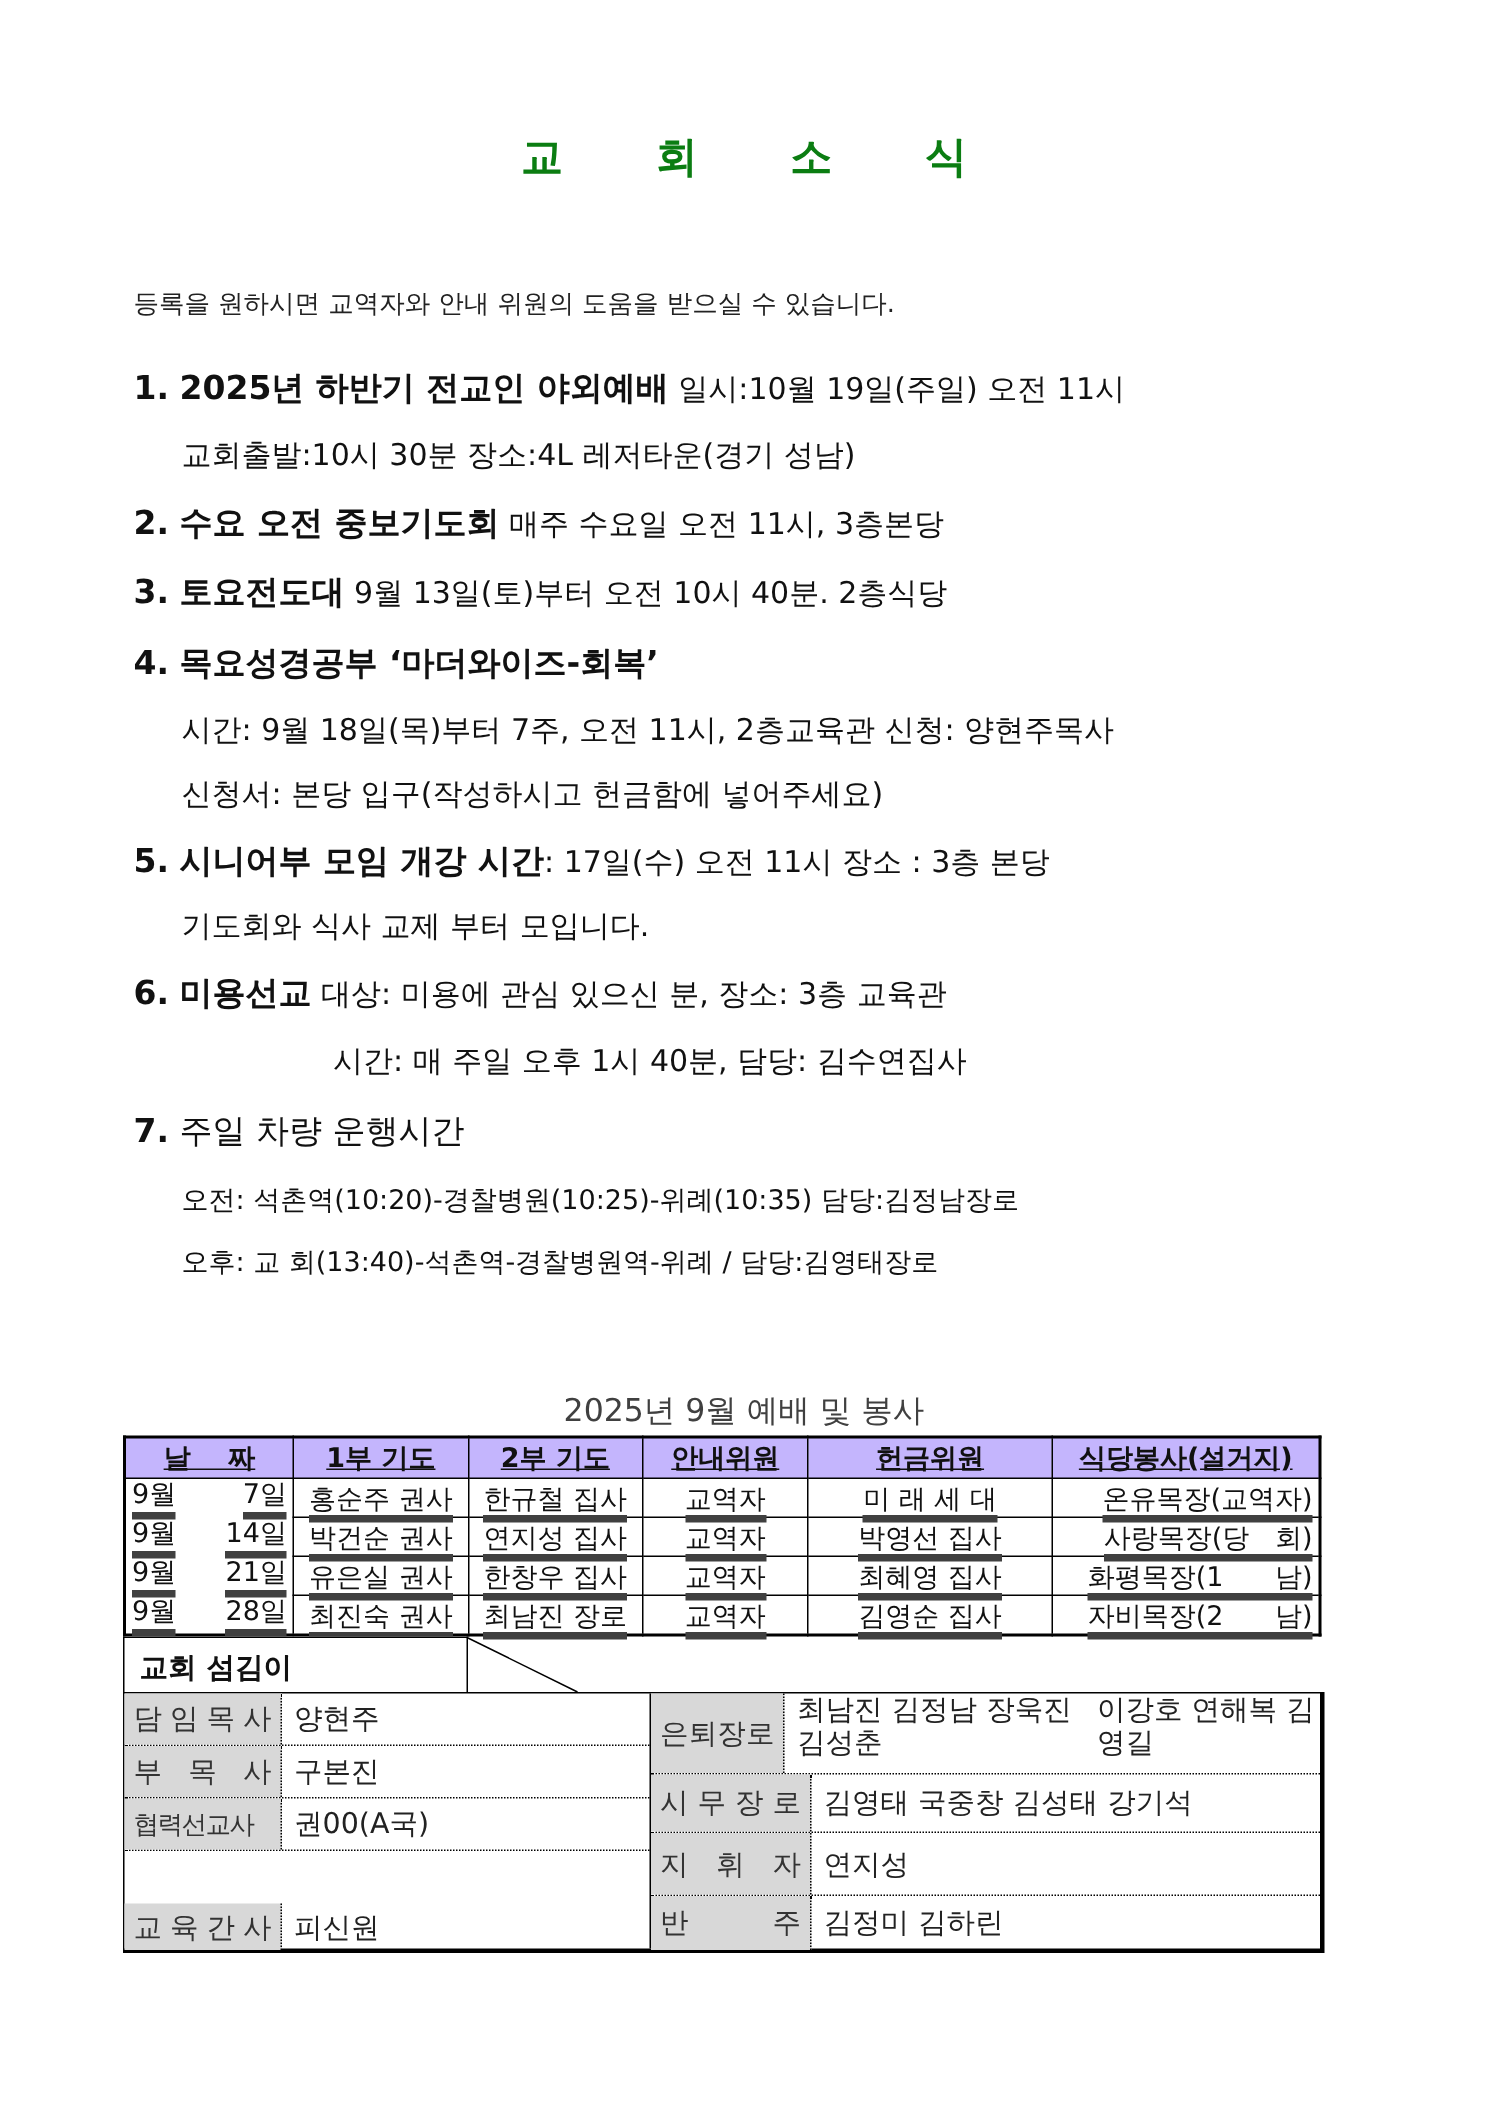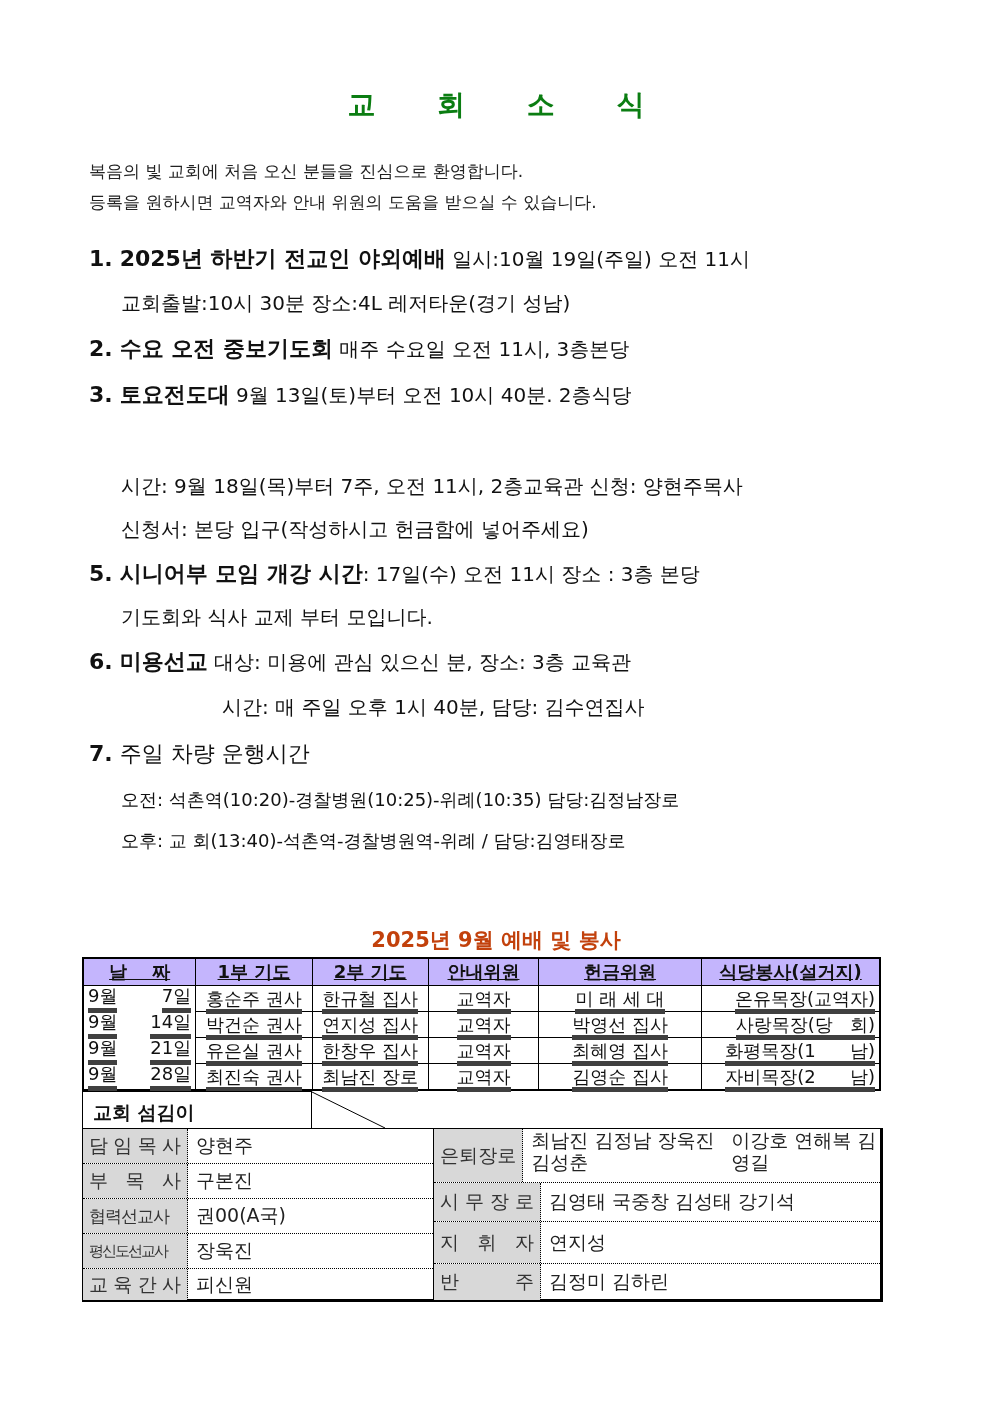"복음의 빛 교회에 처음 오신" div.welcome { html: <div>복음의 빛 교회에 처음 오신 분들을 진심으로 환영합니다.</div> -> none }
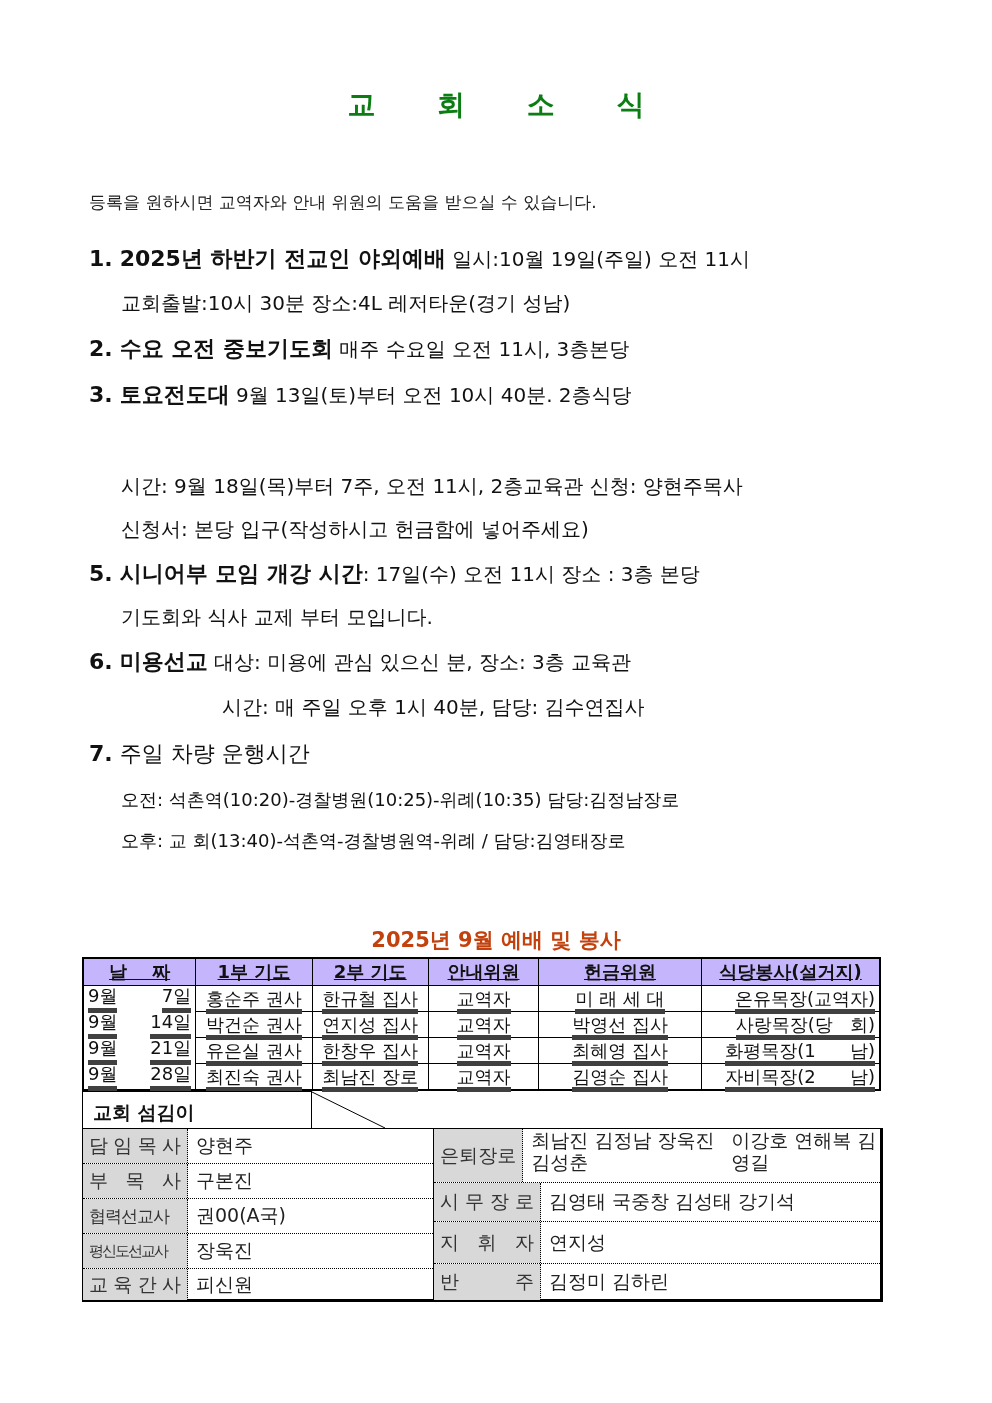"4. 목요성경공부 ‘마더와이즈-회복’" div.item { html: none -> <div> <span>4.</span> <span>목요성경공부 ‘마더와이즈-회복’</span> </div> }
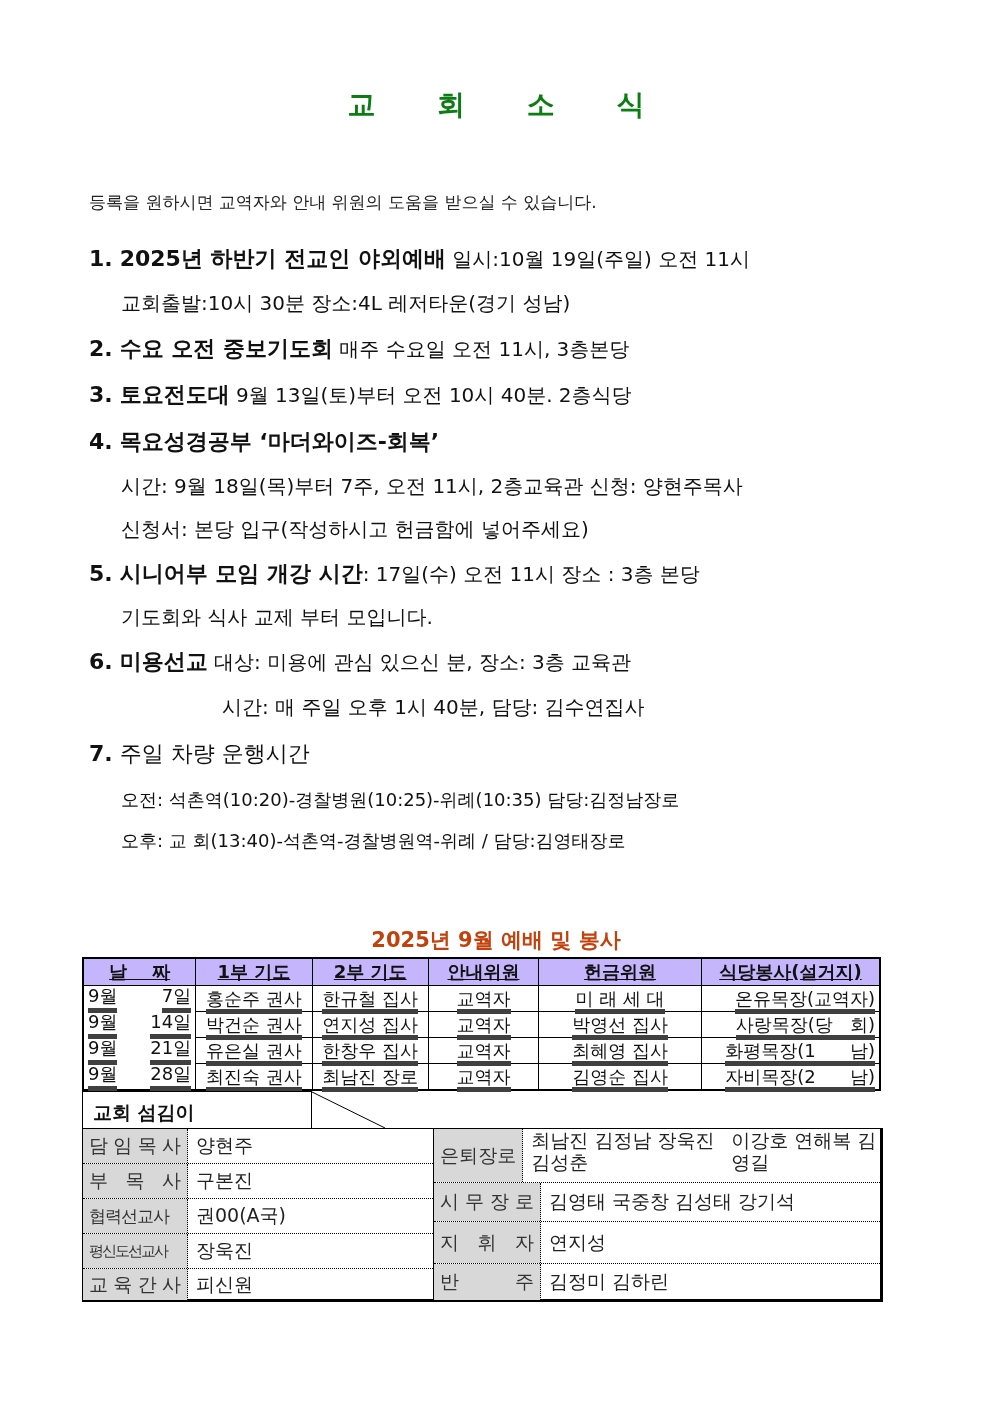"2025년 9월 예배 및 봉사" .sched-title { color: #c2410c -> #404040; font-weight: bold -> normal }
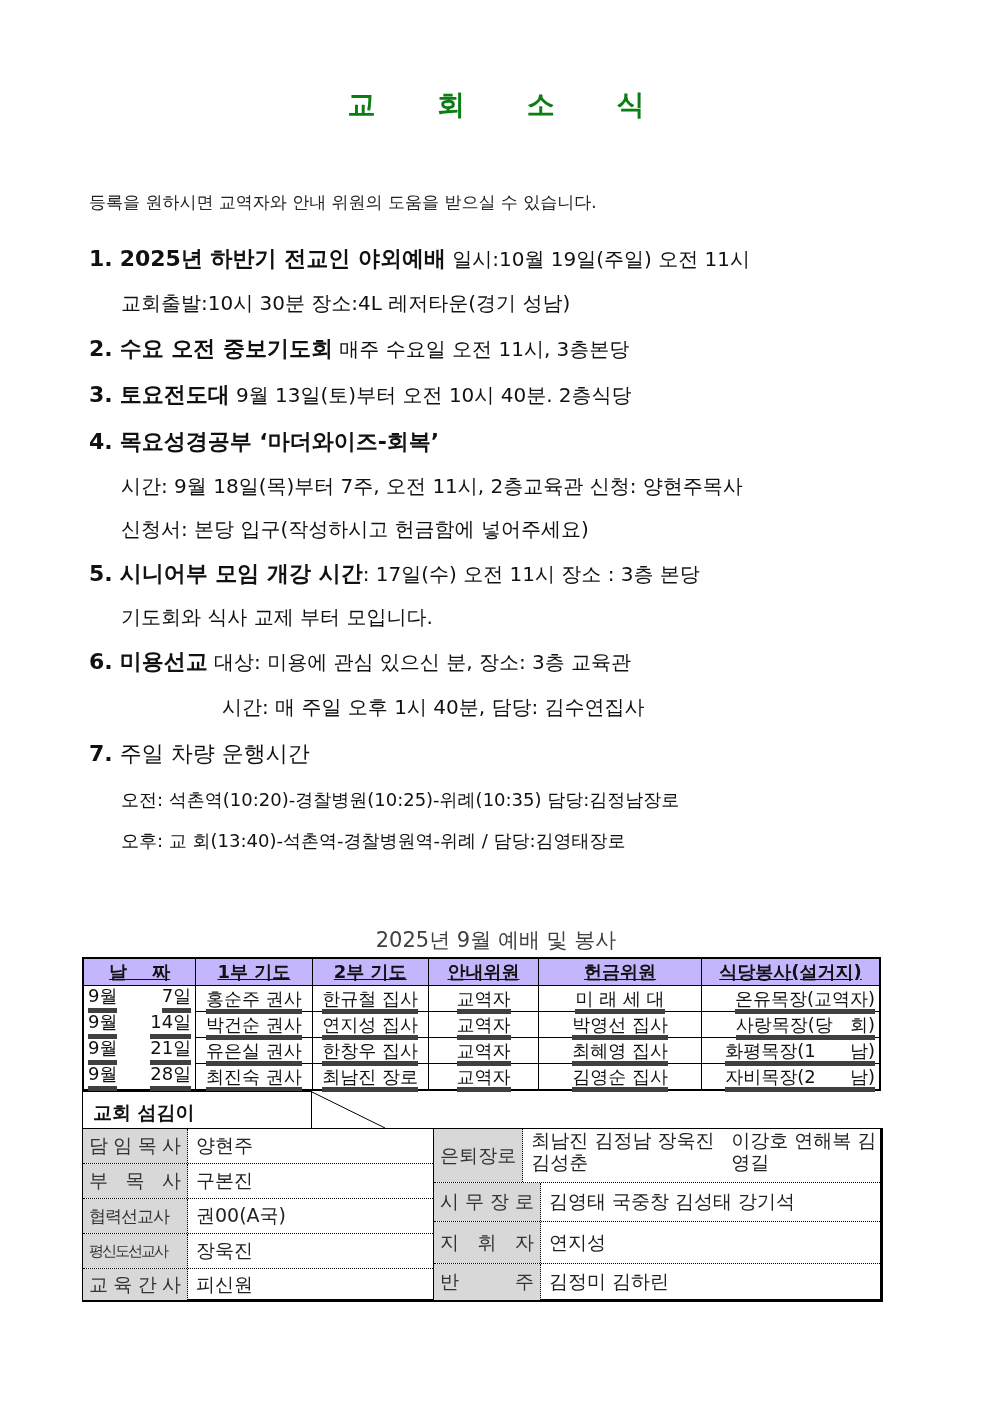"평신도선교사" div.row { html: <div> <div> <span>평신도선교사</span> </div> <div>장욱진</div> </div> -> none }
